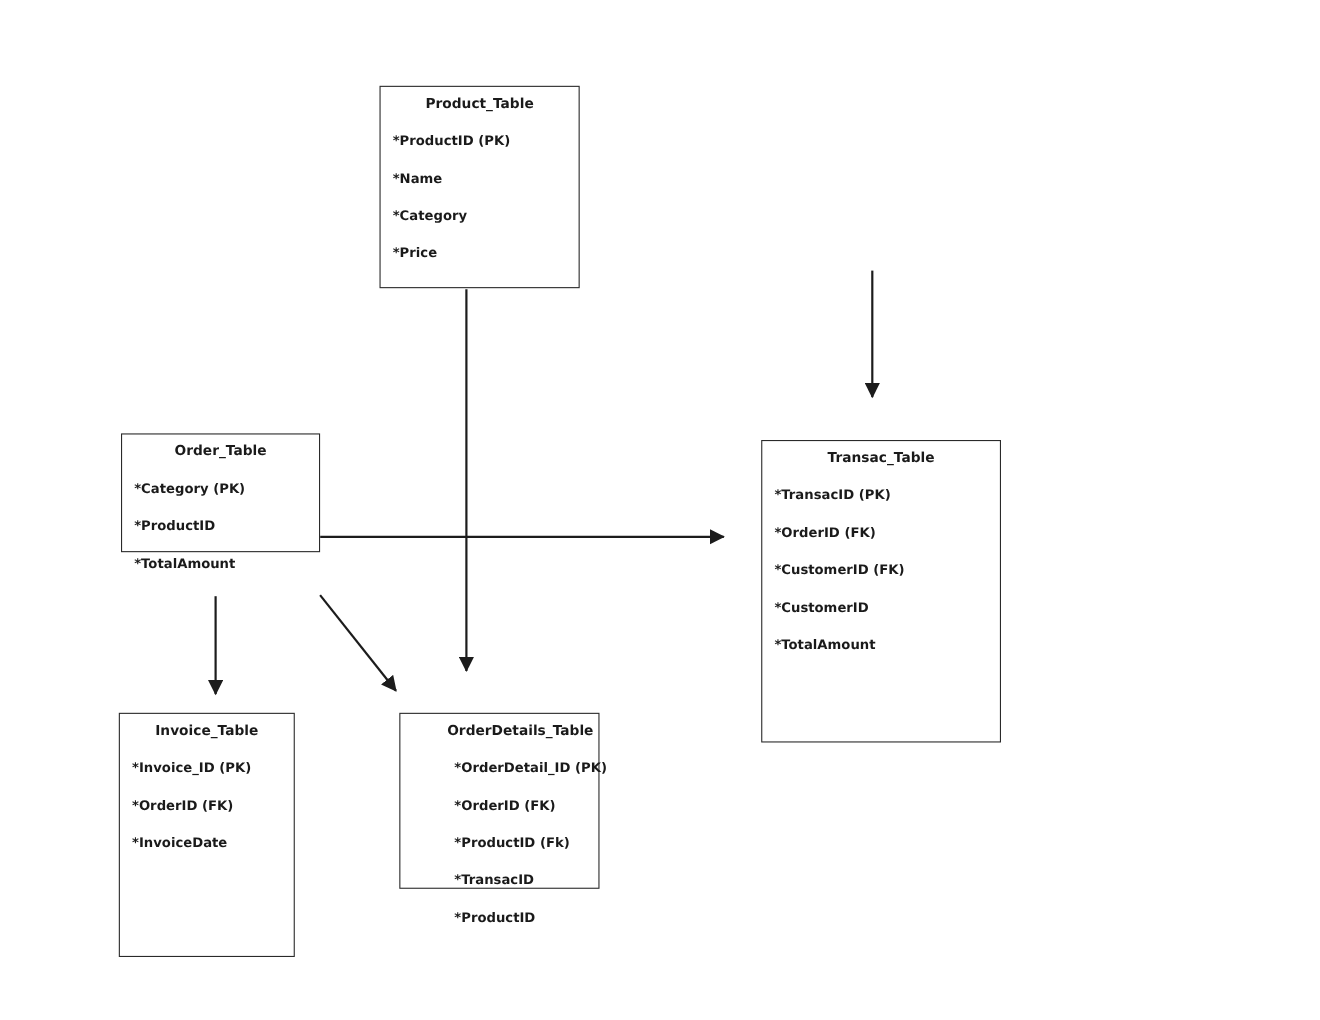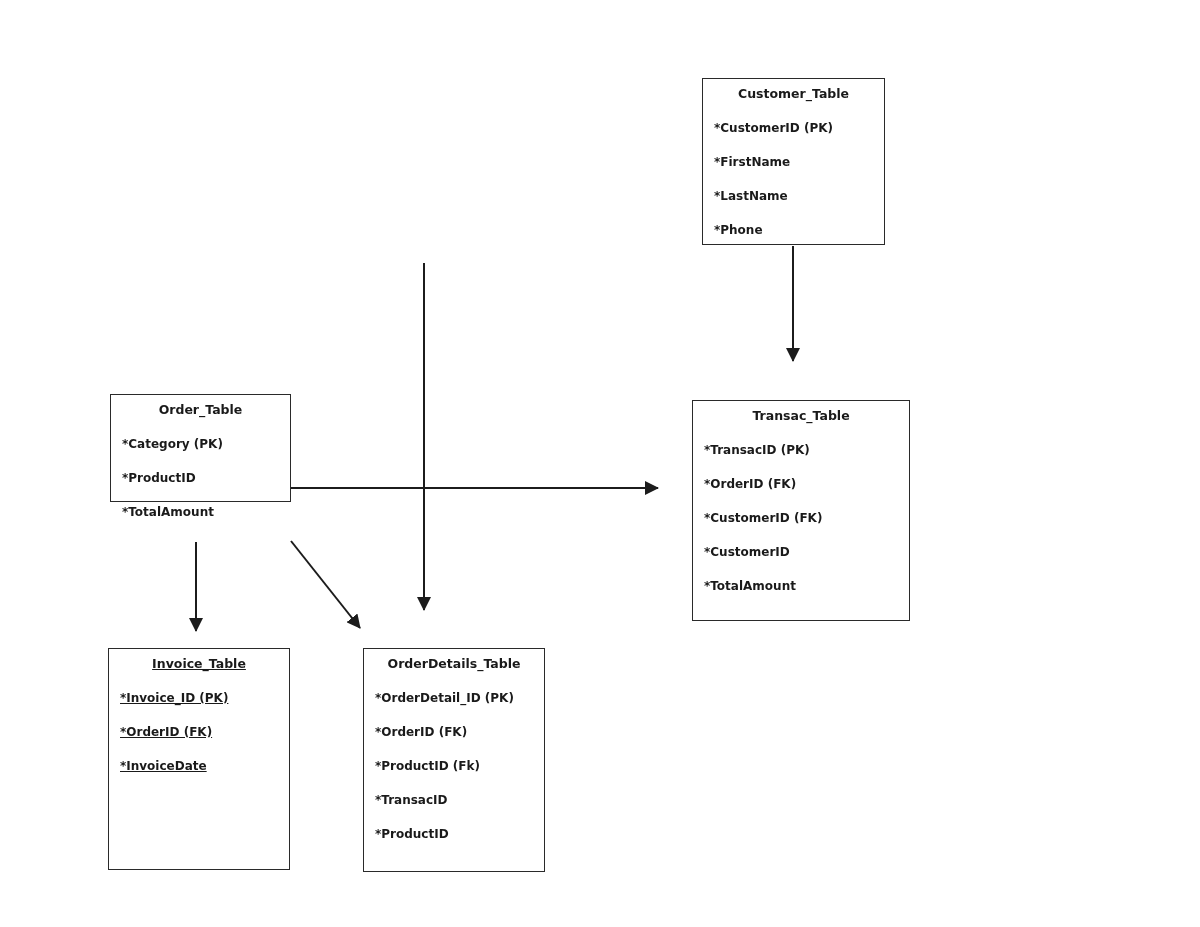"Product_Table" div.tbox { html: none -> <div> <div>Product_Table</div> <div>*ProductID (PK)</div> <div>*Name</div> <div>*Category</div> <div>*Price</div> </div> }
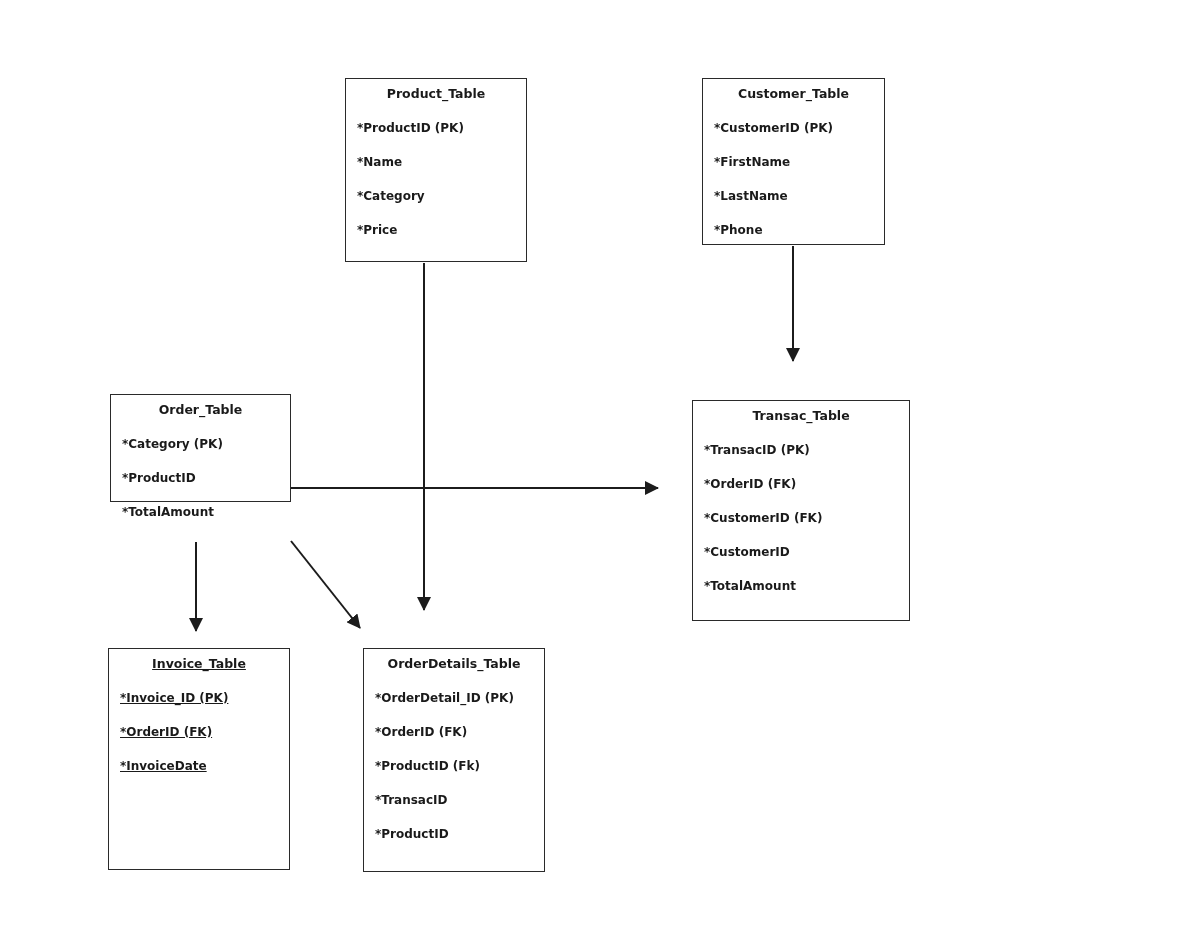"Customer_Table" div.tbox { html: <div> <div>Customer_Table</div> <div>*CustomerID (PK)</div> <div>*FirstName</div> <div>*LastName</div> <div>*Phone</div> </div> -> none }
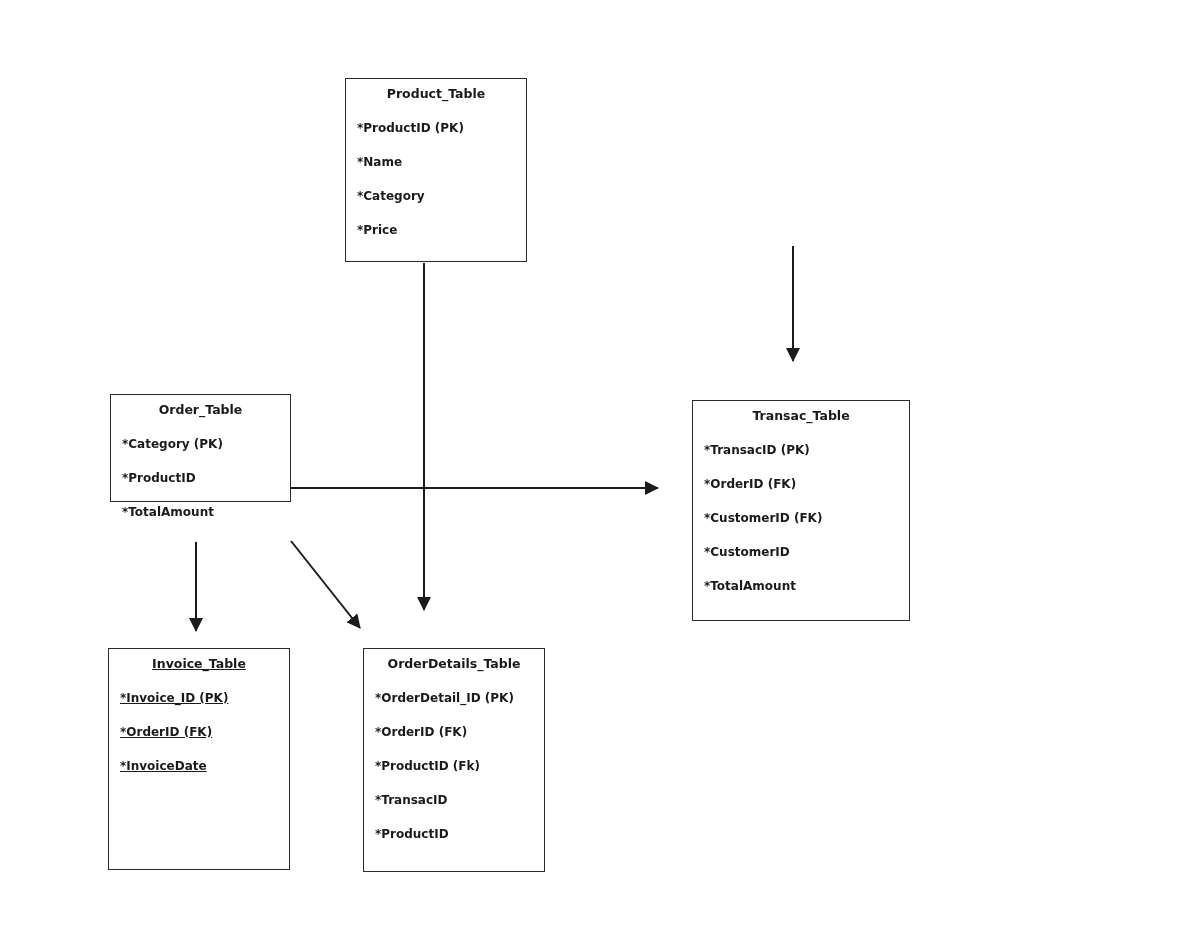"Transac_Table" div.tbox { height: 221px -> 275px }
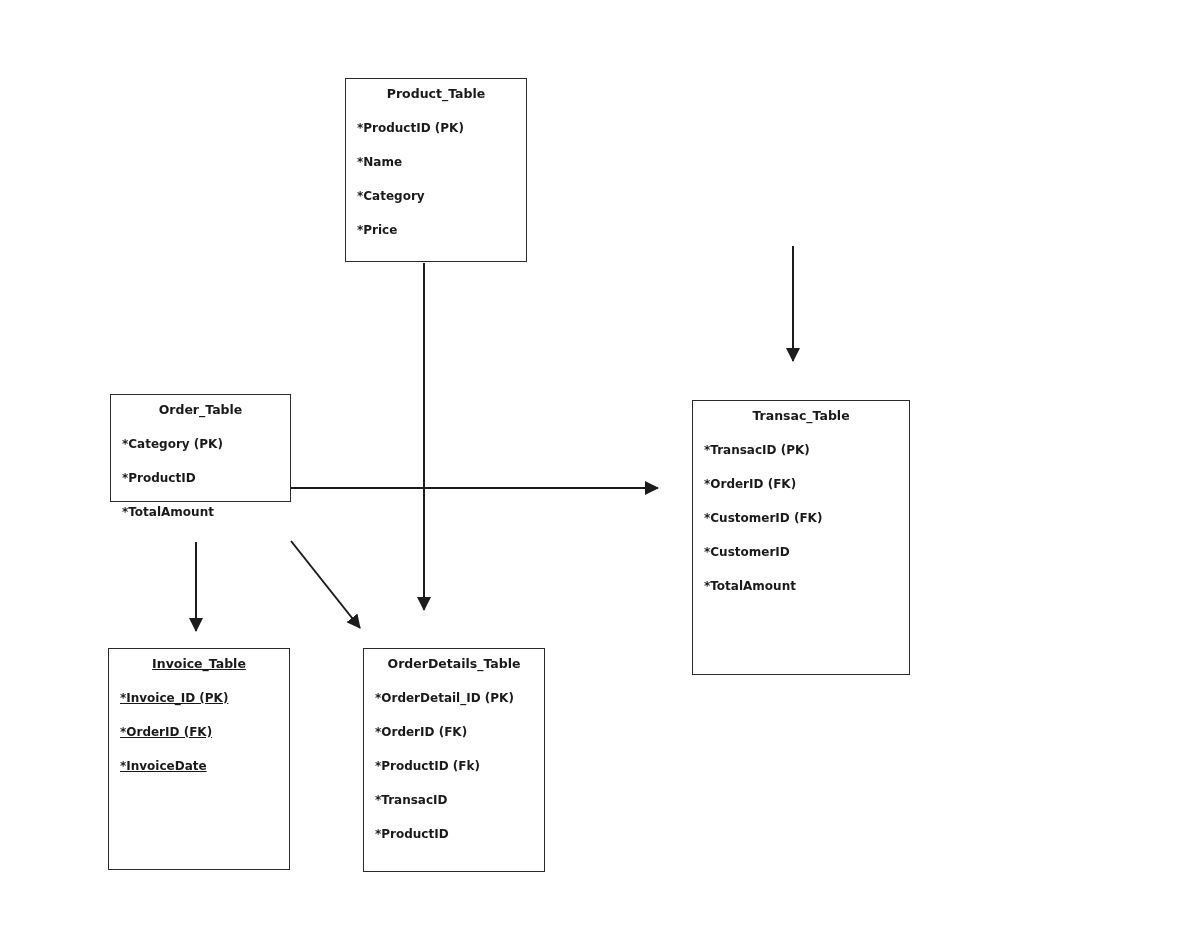"Invoice_Table" div.tbox { text-decoration: underline -> none; width: 182px -> 160px }
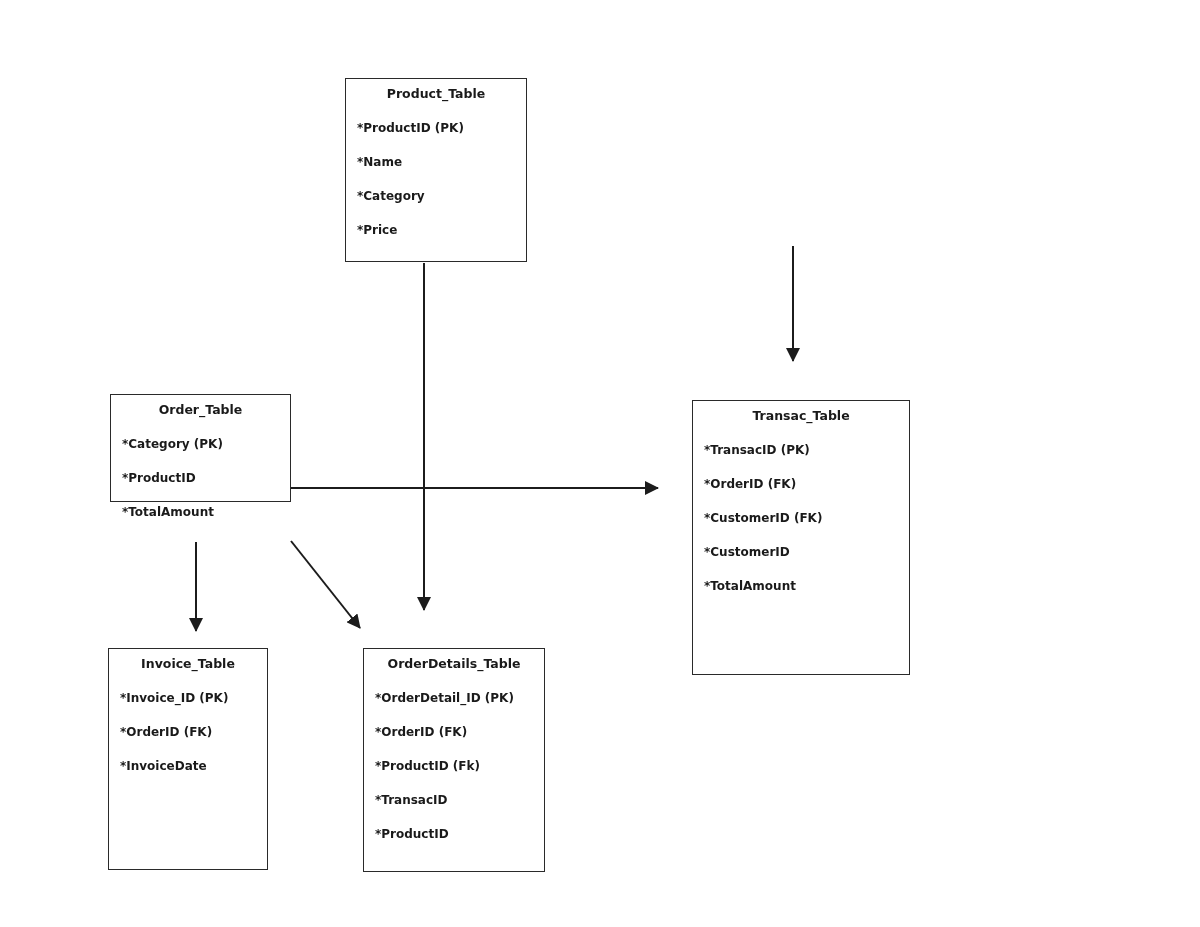"OrderDetails_Table" div.tbox { height: 224px -> 160px; padding-left: none -> 38px }
